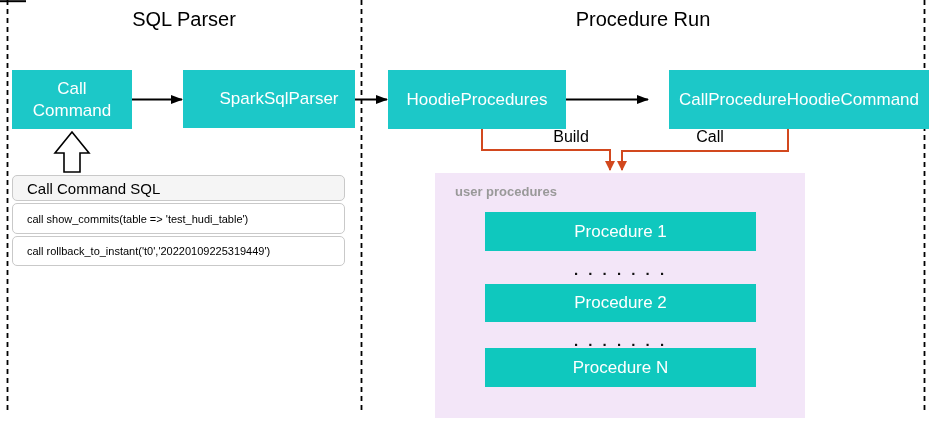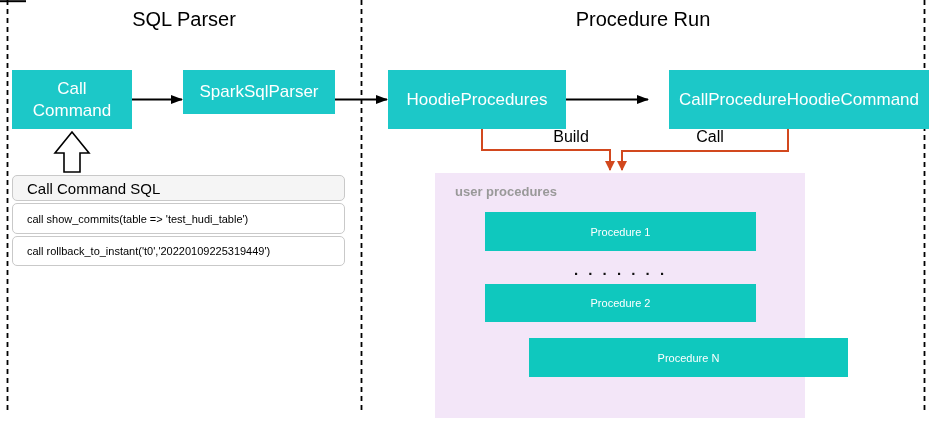"SparkSqlParser" div.node { height: 44px -> 58px; padding-left: none -> 20px }
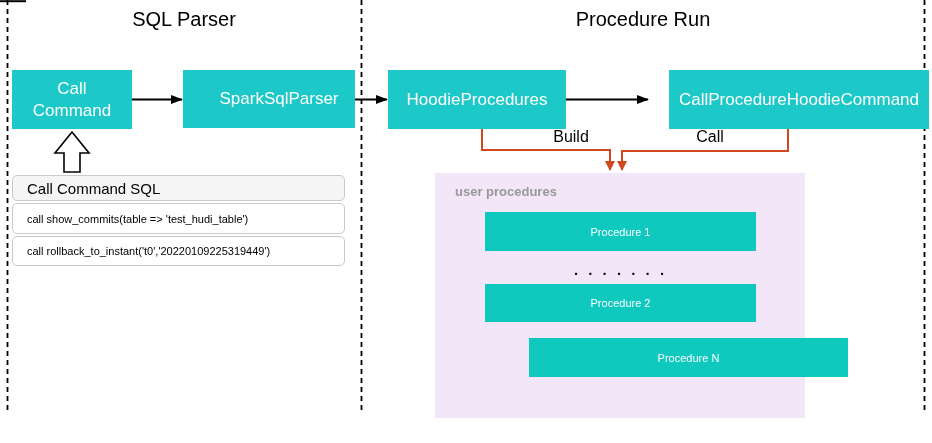"Procedure 1" .proc { font-size: 11px -> 17px }
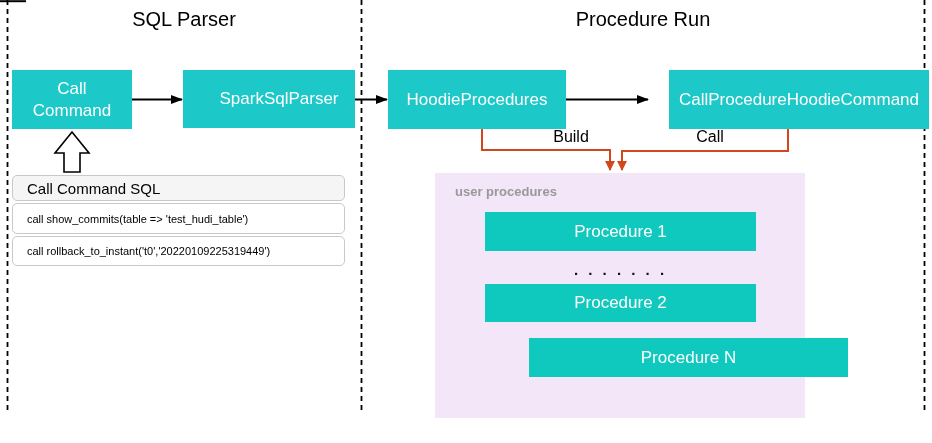"Procedure N" div.proc { margin-left: 44px -> none; top: 338px -> 348px; width: 319px -> 271px }
